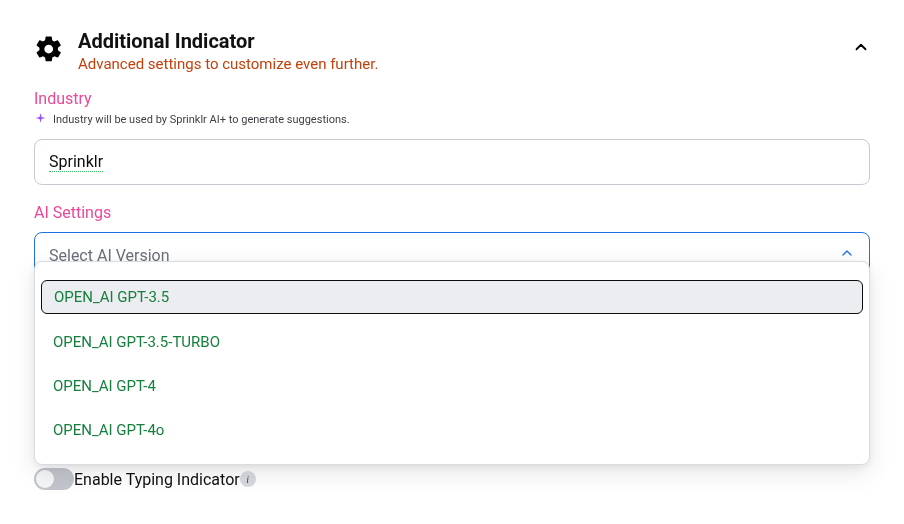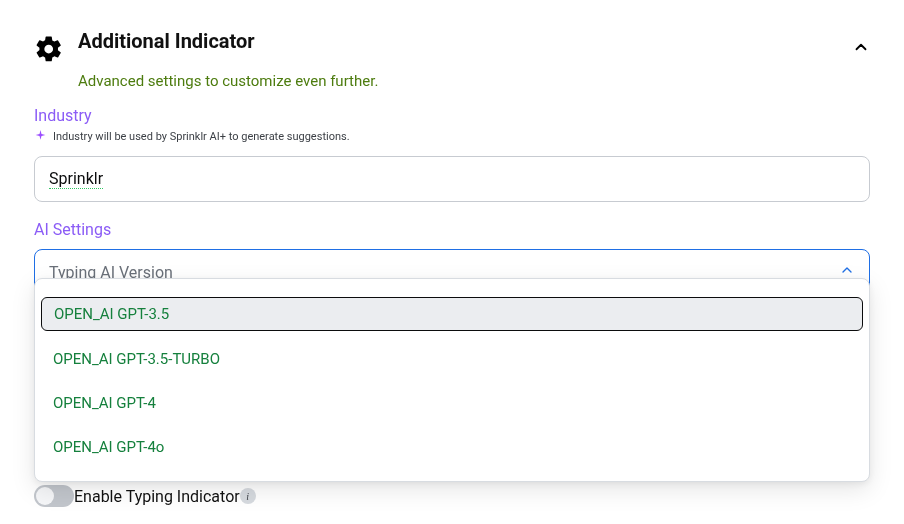"Advanced settings to customize even" .header-text p { color: #4d7c0f -> #c2410c; margin-top: 18px -> 1px }
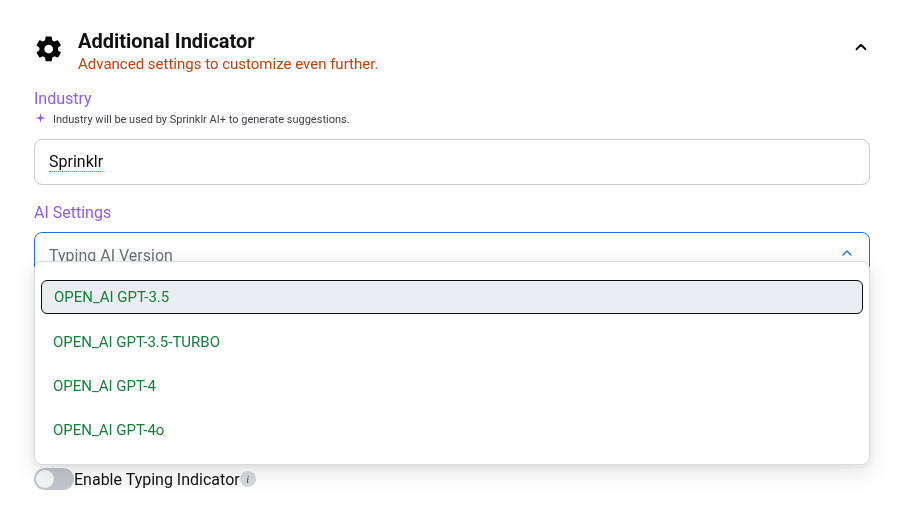"Industry" .field-label { color: #8b5cf6 -> #ec4899 }
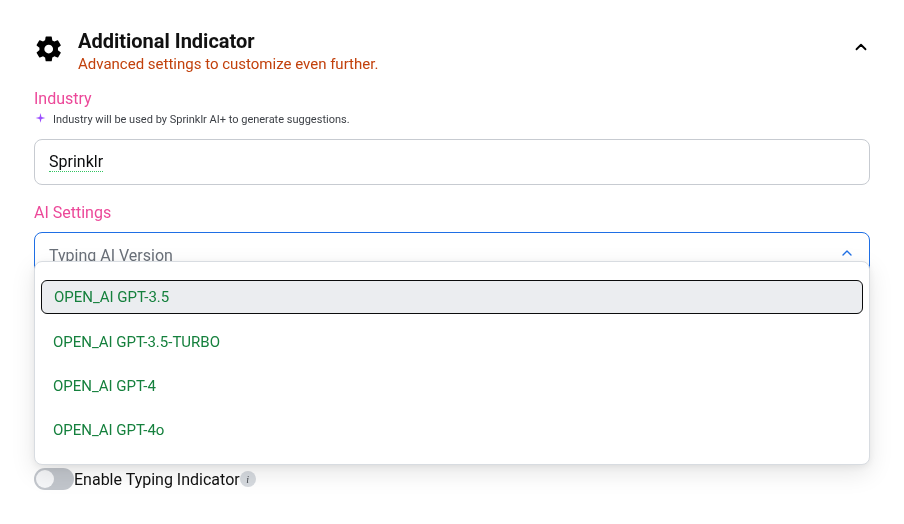"Typing AI Version" span { text: Typing -> Select }
